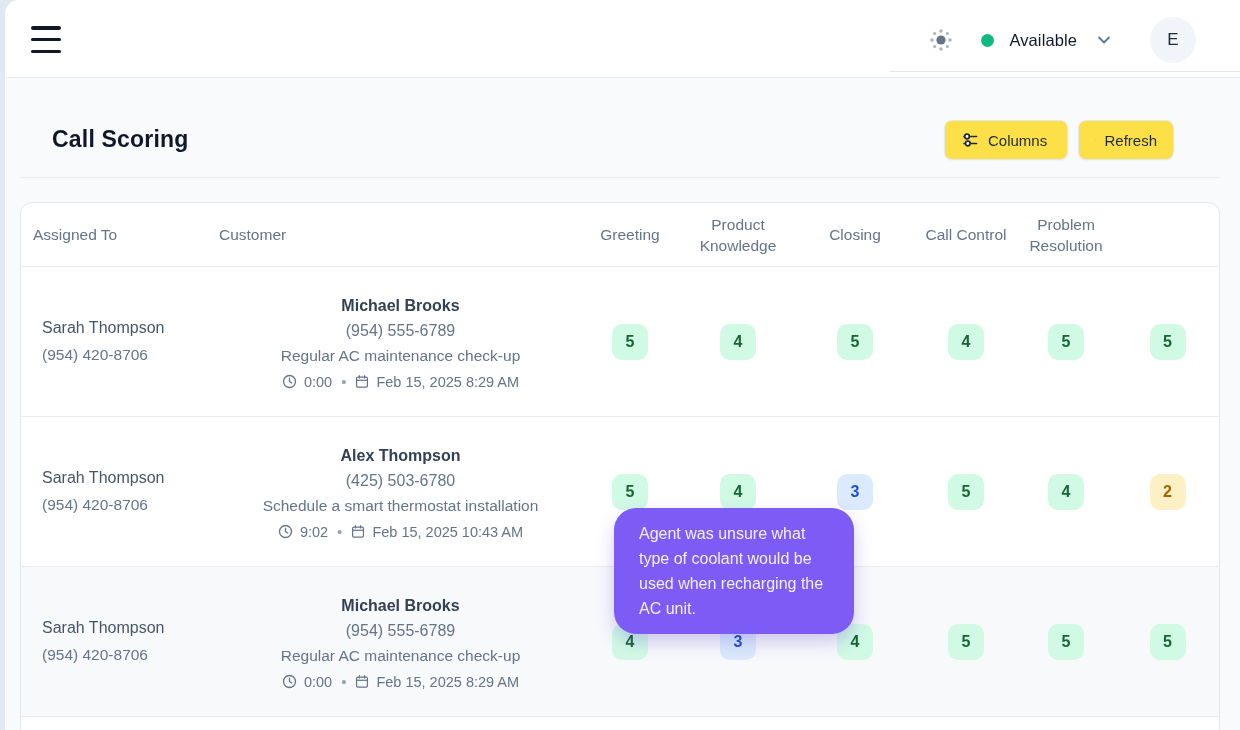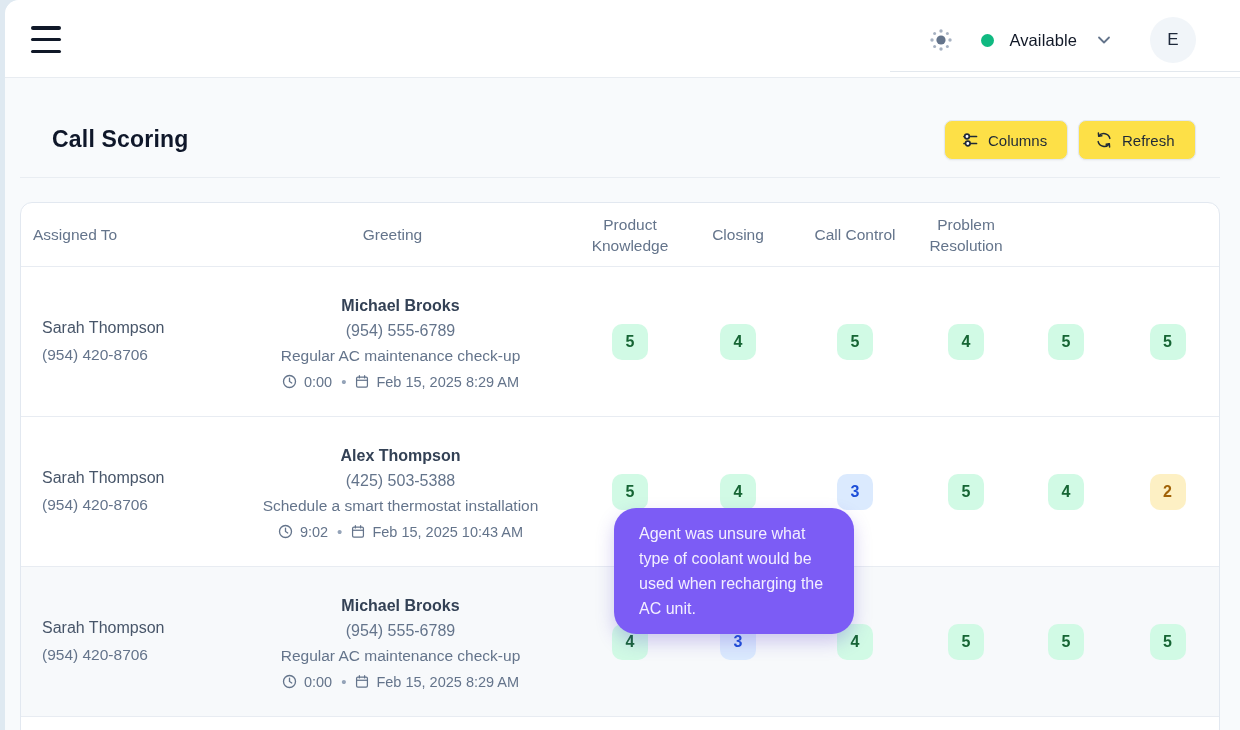"Refresh" .btn-refresh { width: 118px -> 96px }
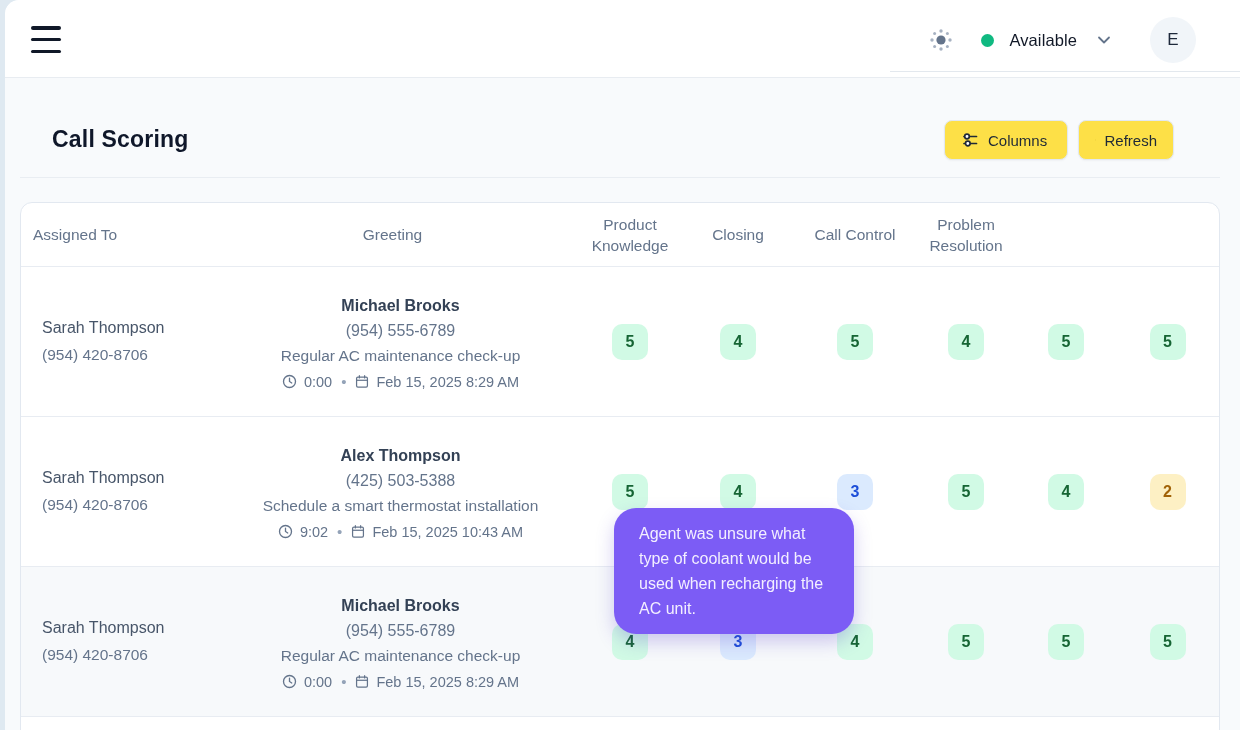"Customer" div.th { html: none -> <div>Customer</div> }
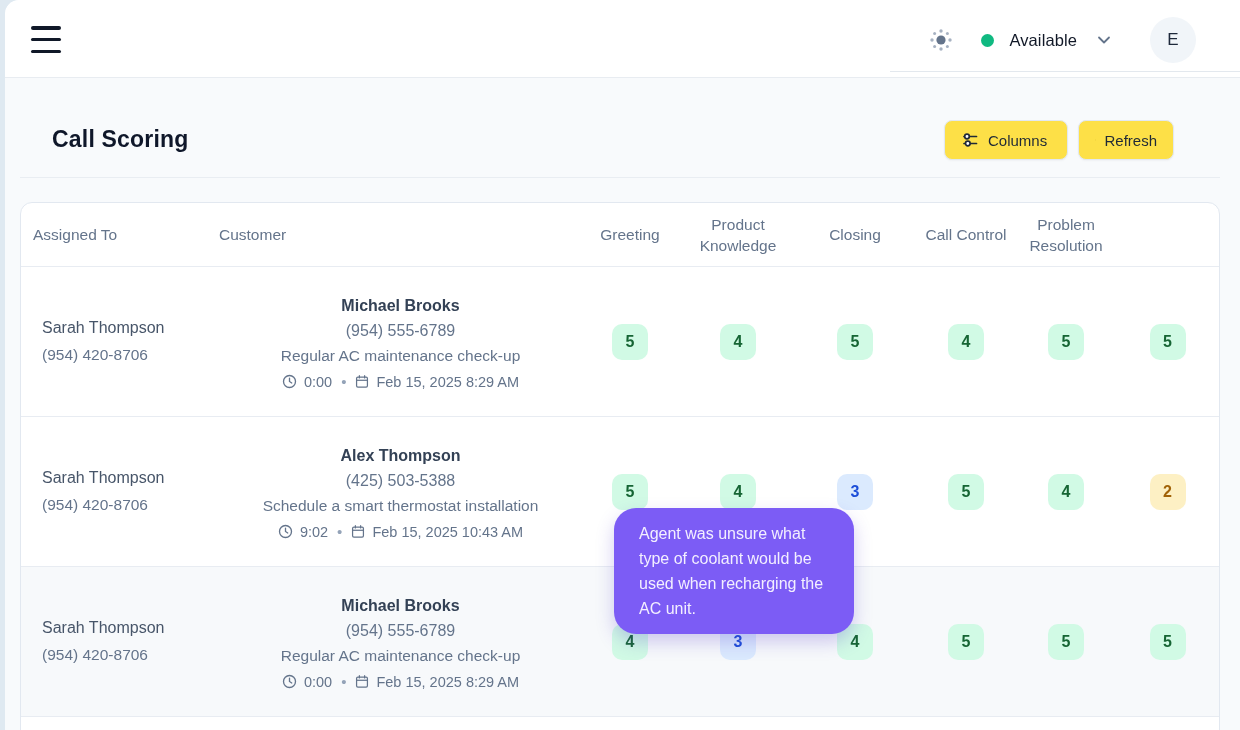"(425) 503-5388" div.c-phone { text: 503-5388 -> 503-6780 }
